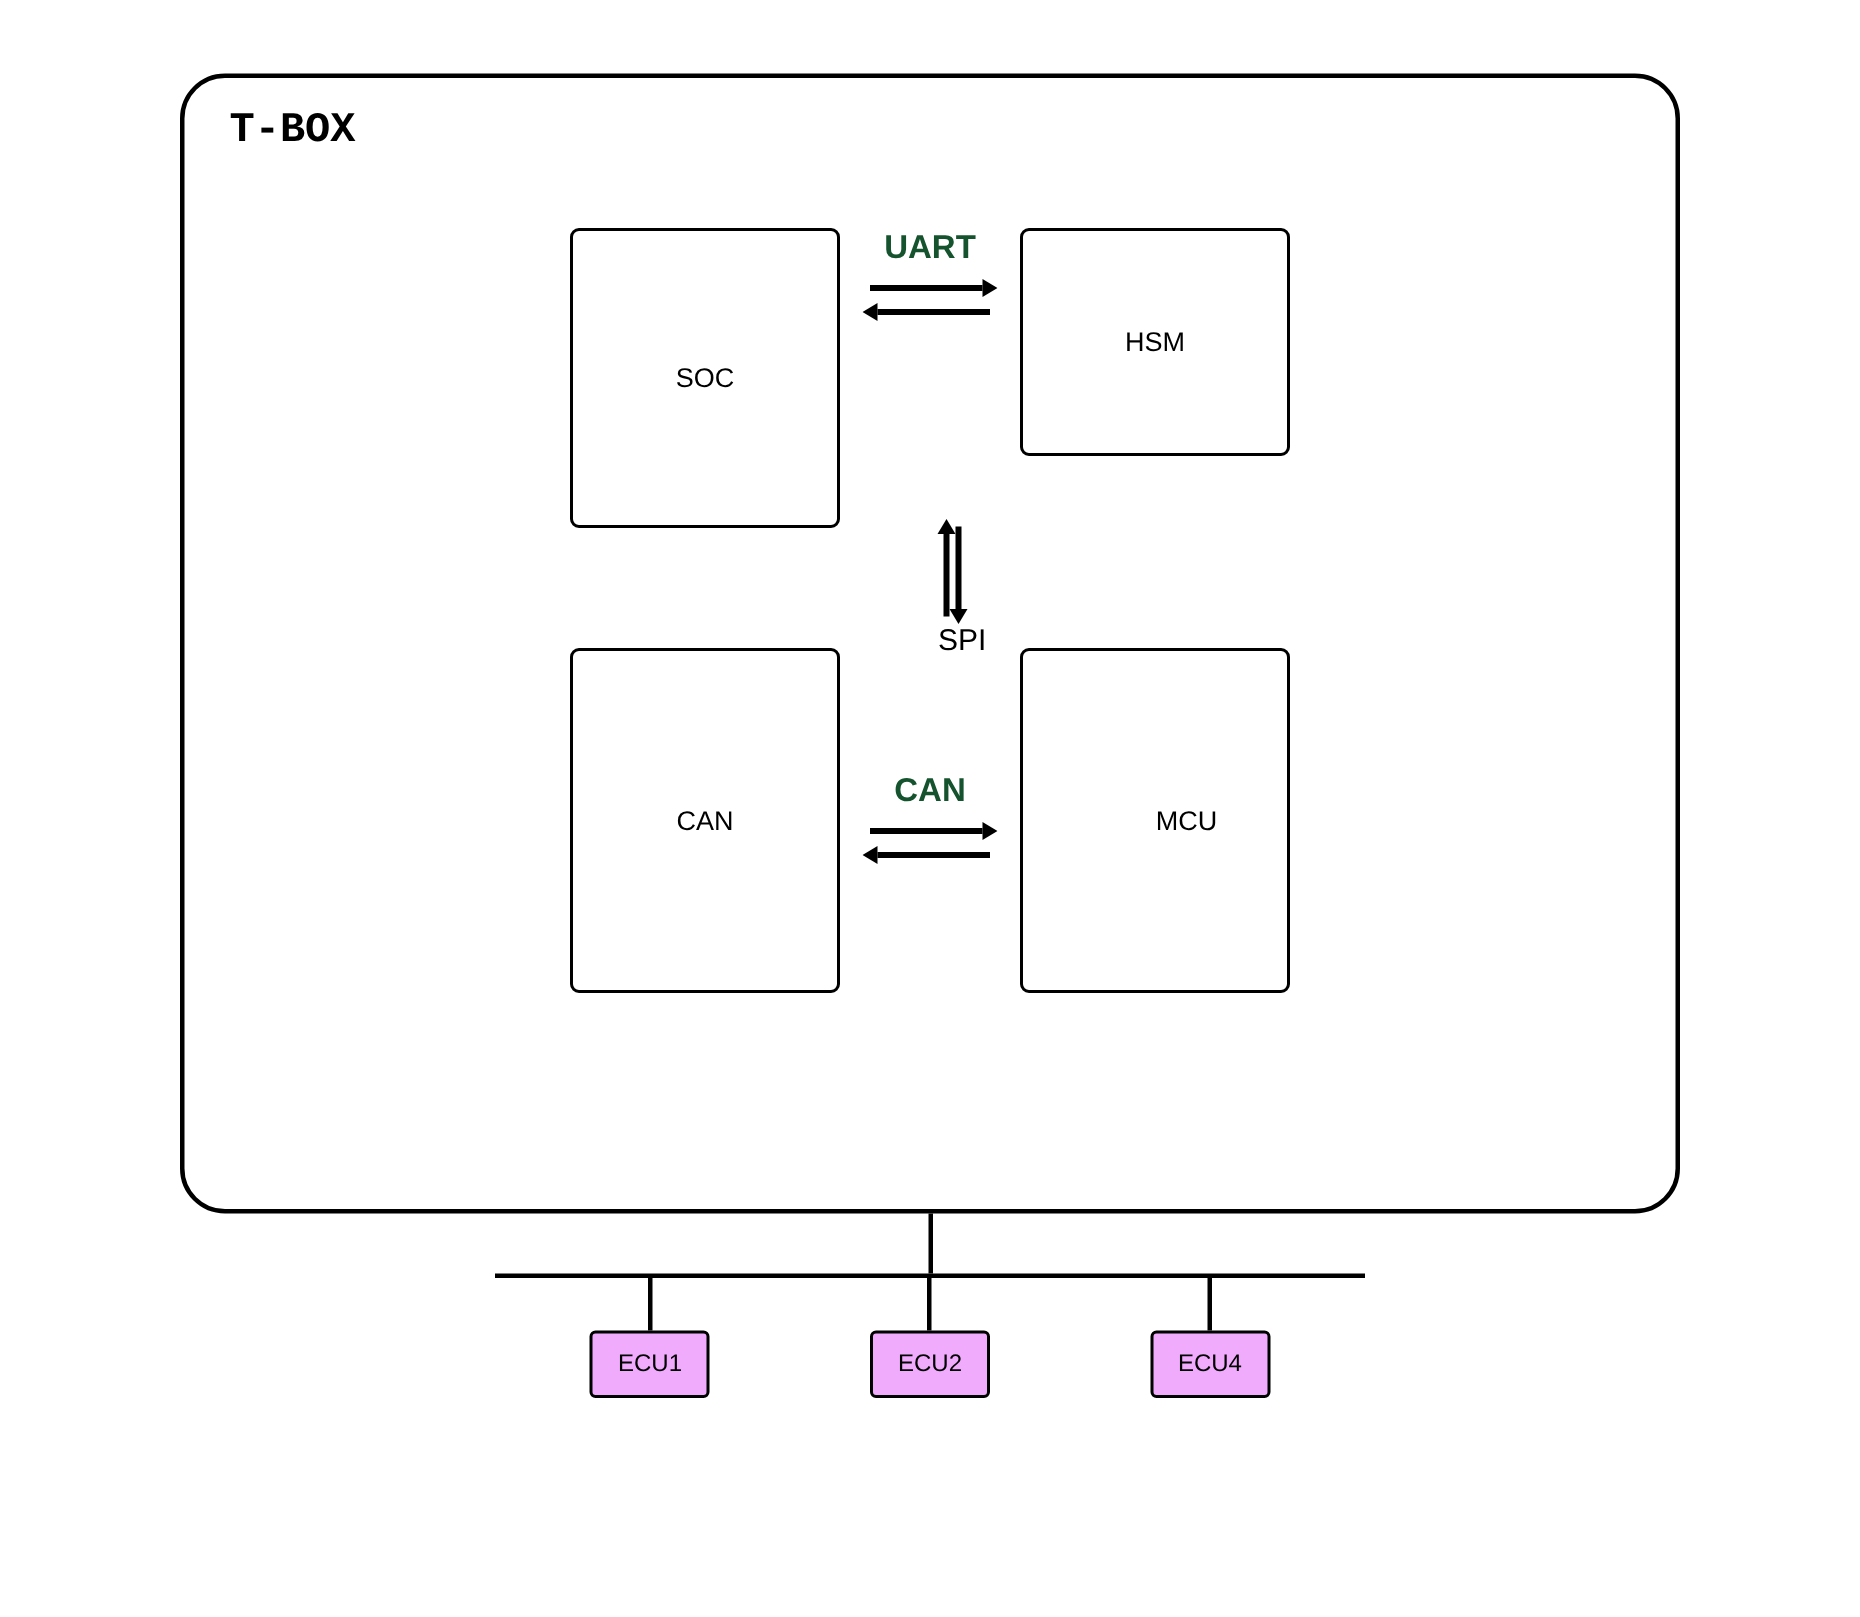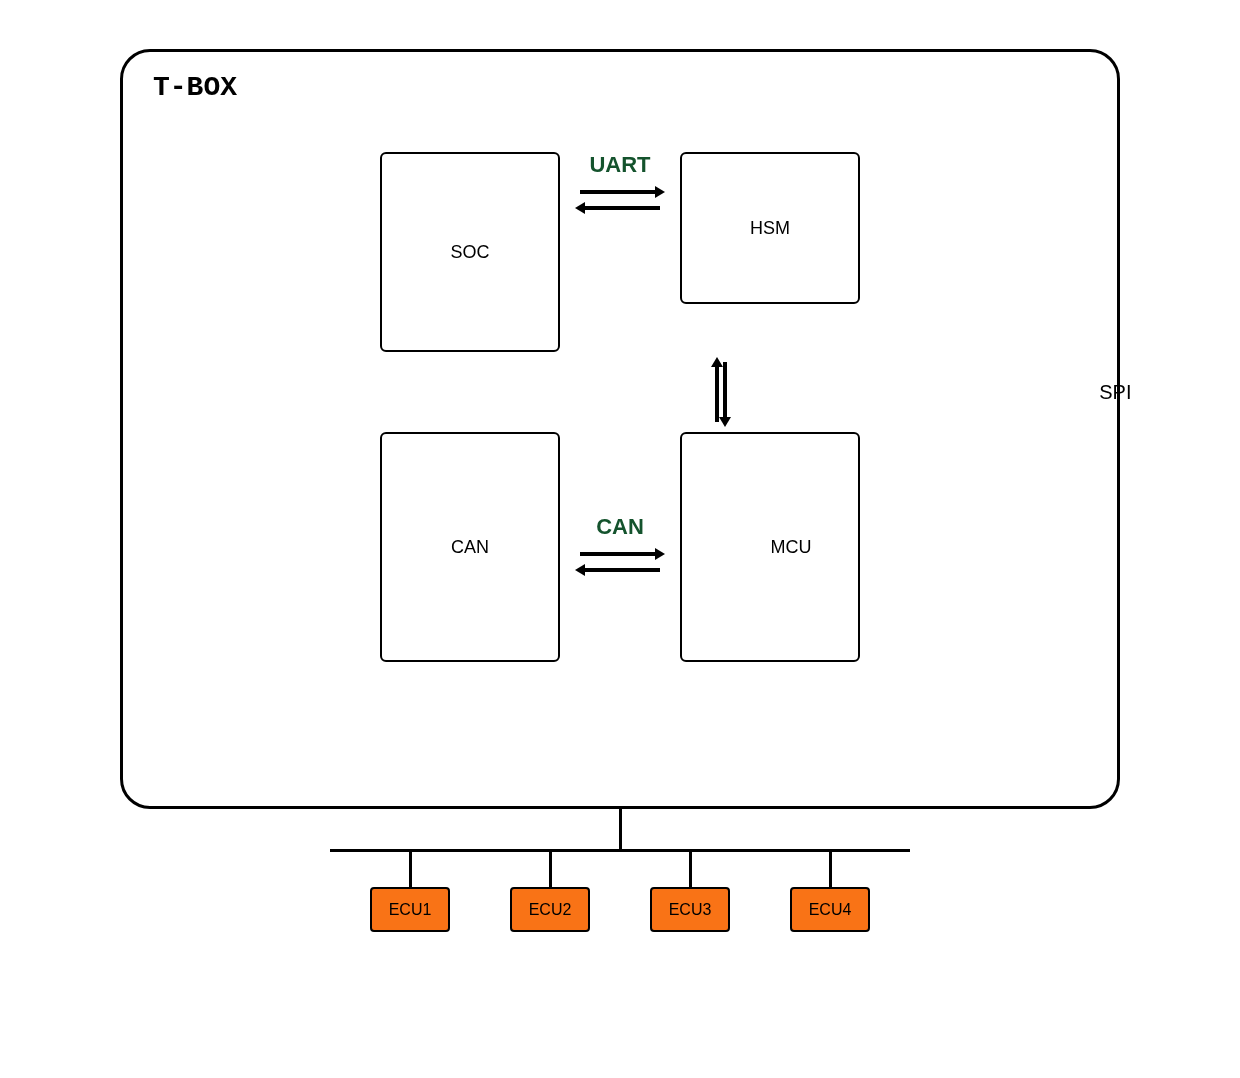"SPI" .spi-row { flex-direction: none -> column; justify-content: space-between -> center }
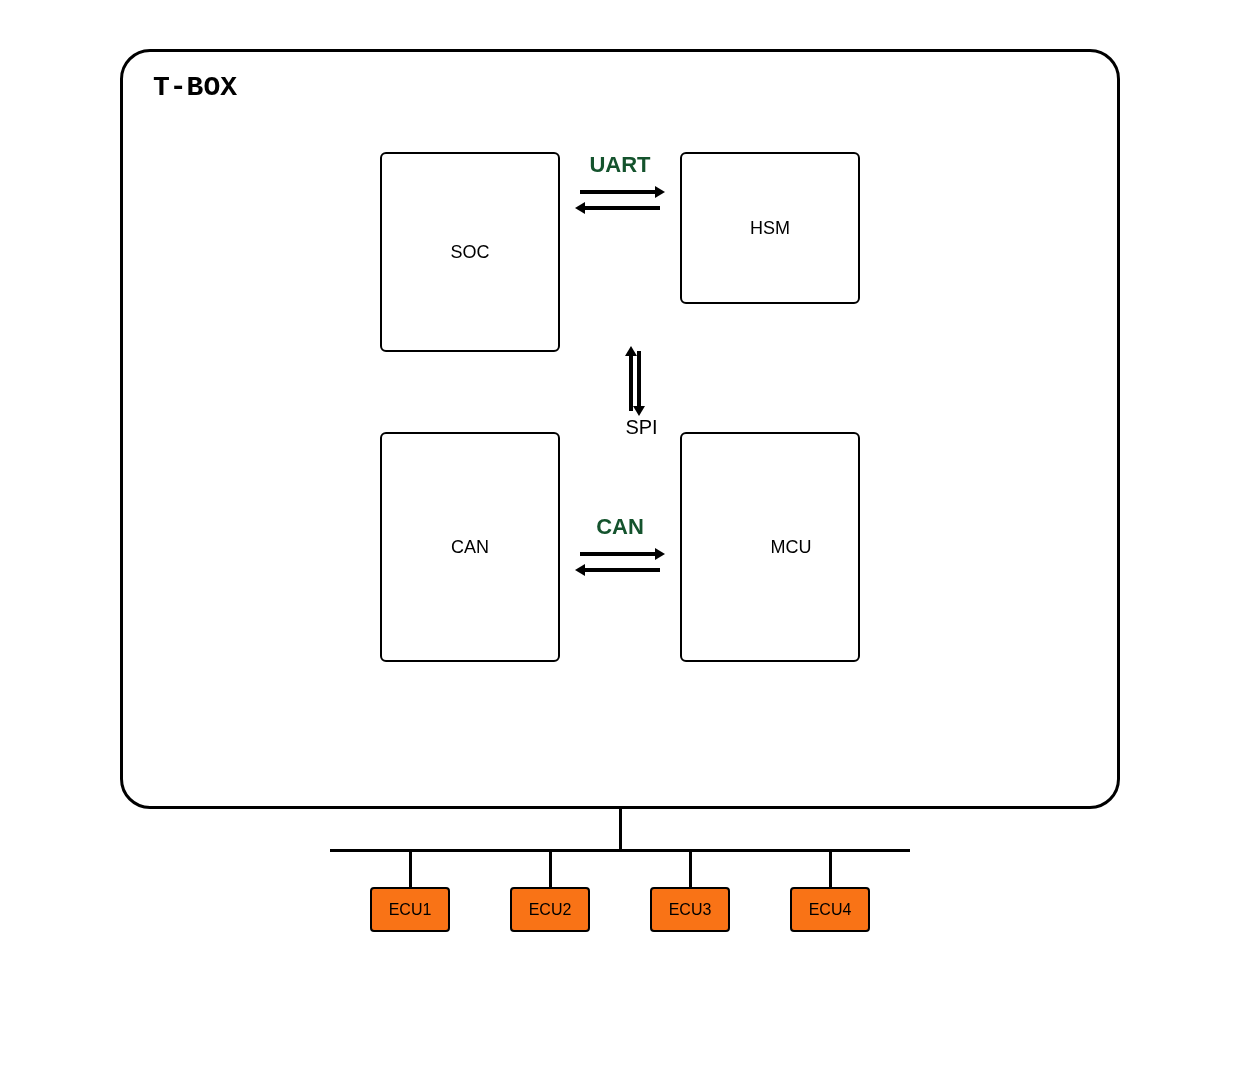"ECU1" .ecu-box { background: #f97316 -> #f0abfc }
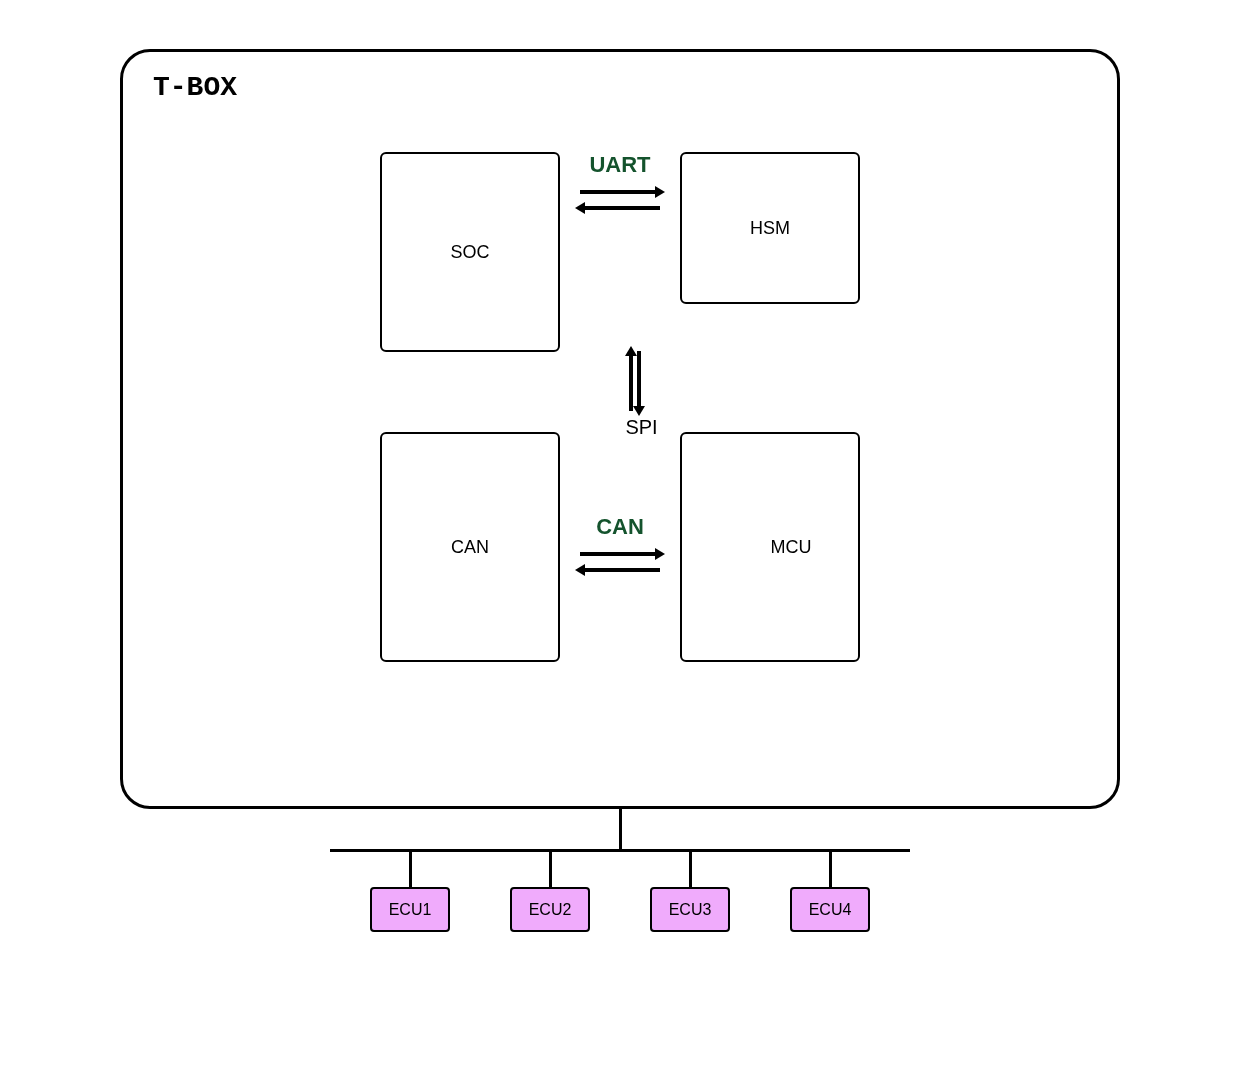"ECU3" div.ecu-drop { html: <div> <div></div> <div> <span>ECU3</span> </div> </div> -> none }
